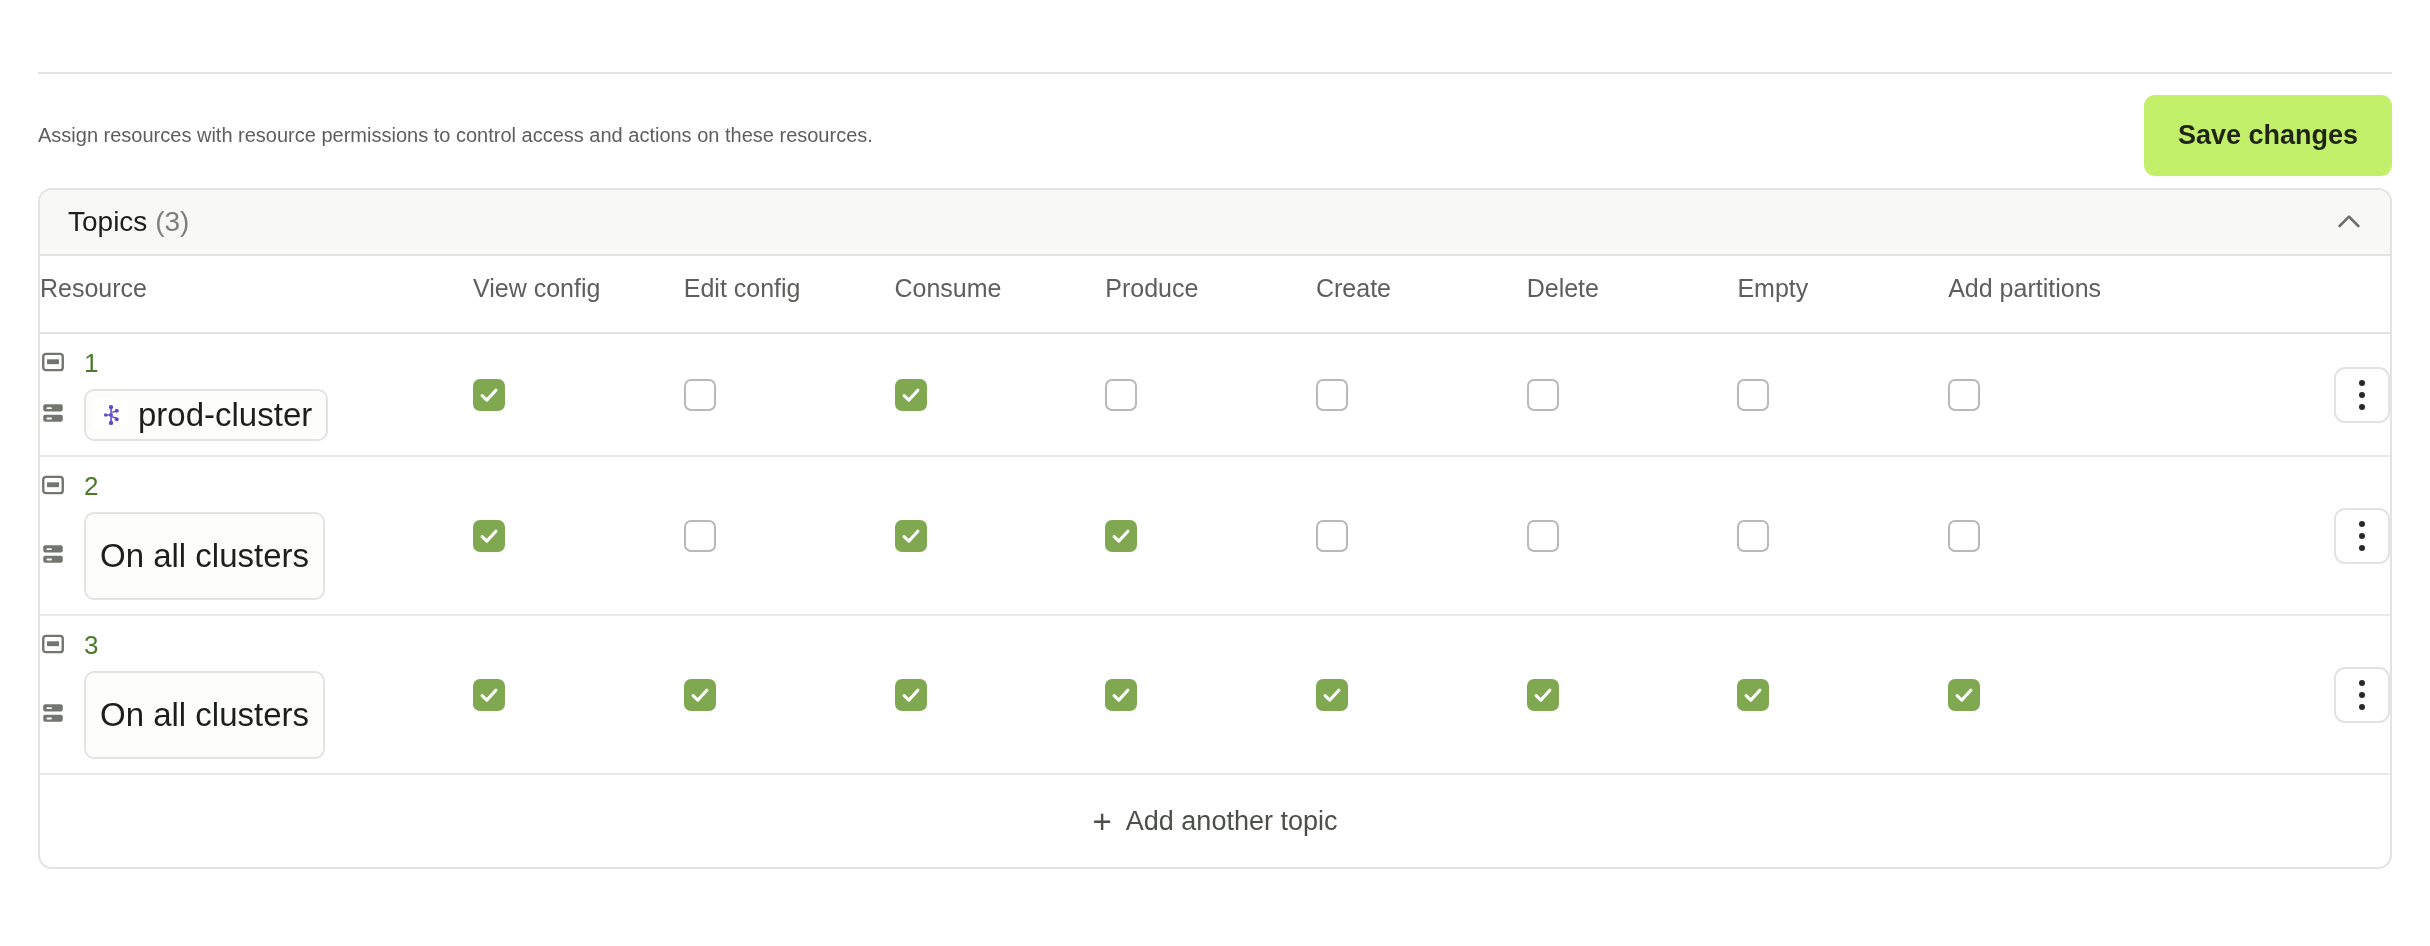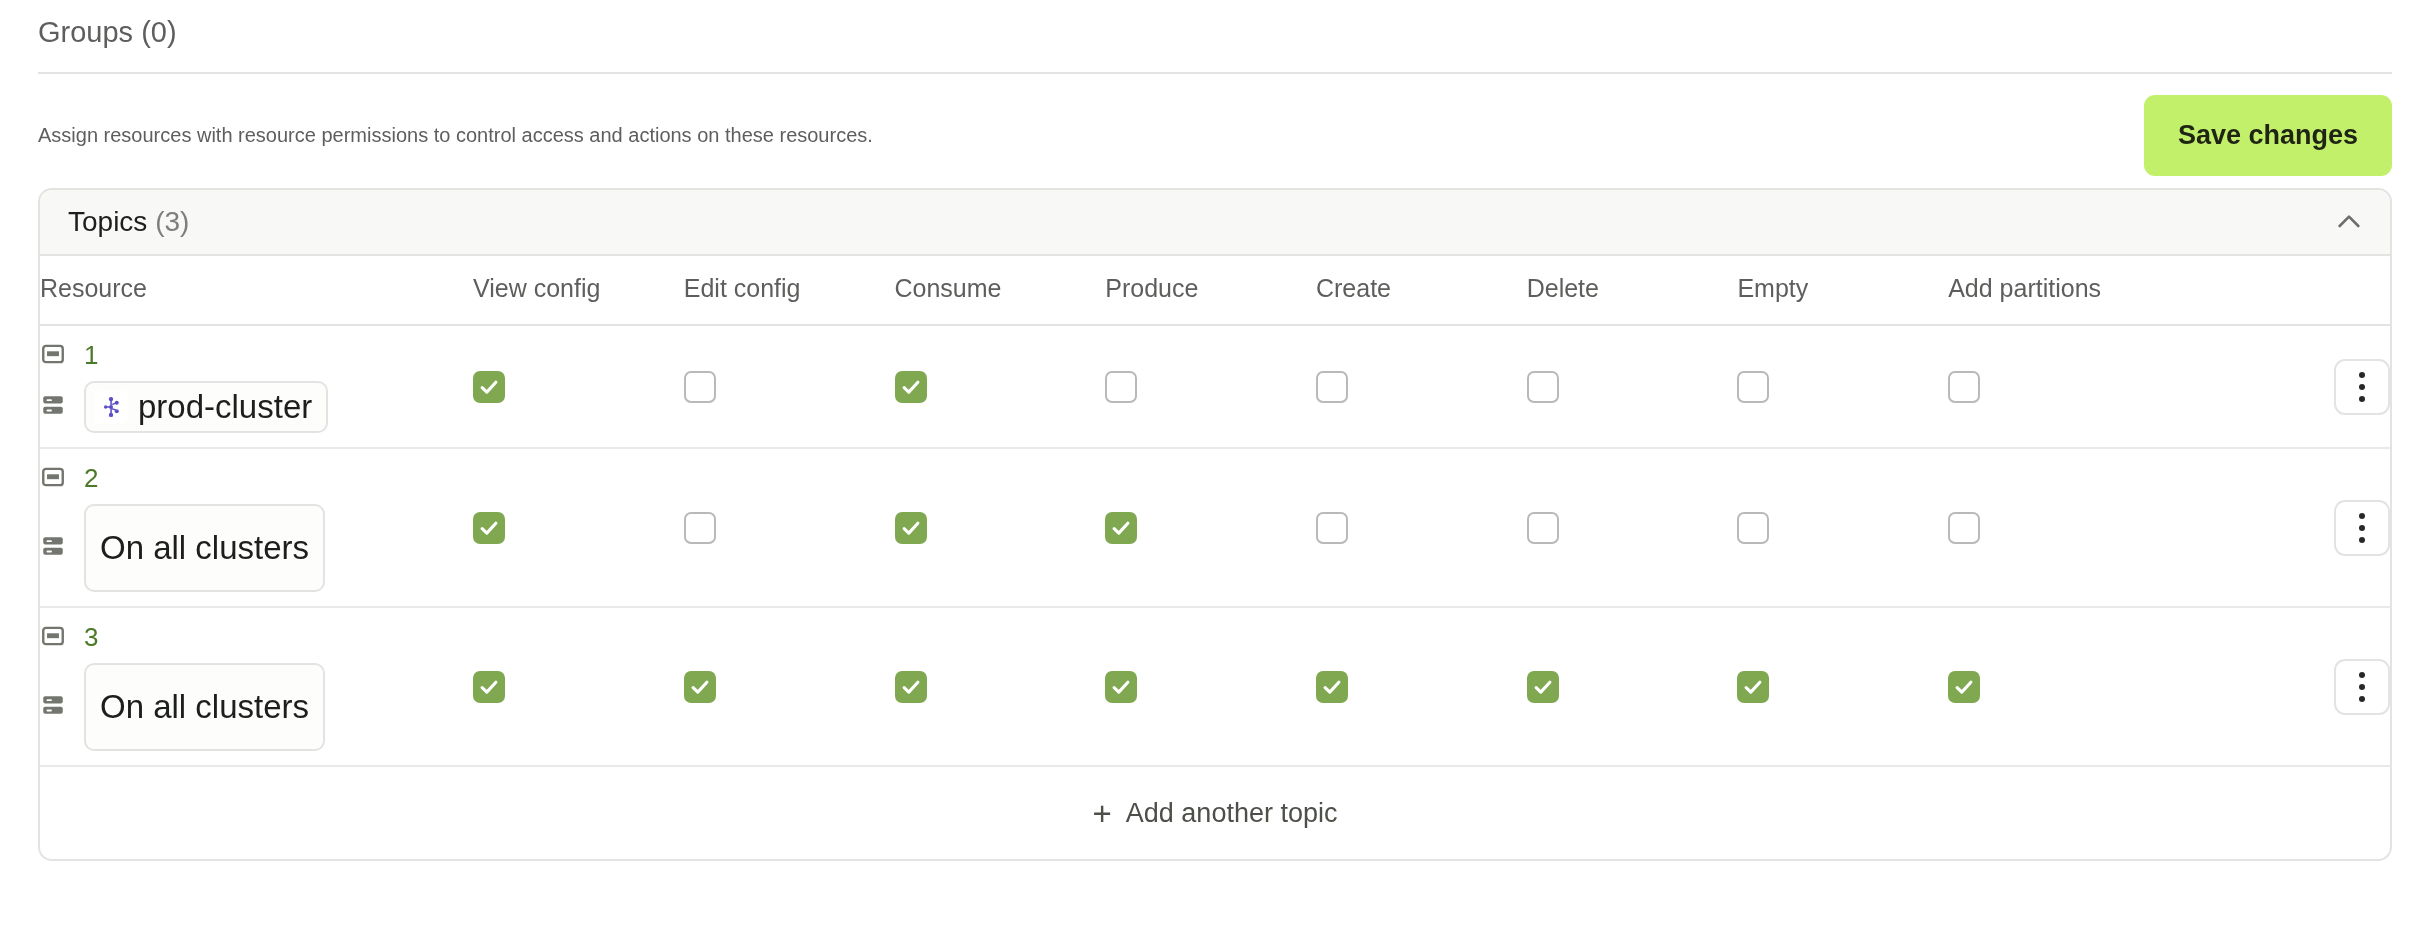"Groups (0)" button.tab { html: <button>Groups (0)</button> -> none }
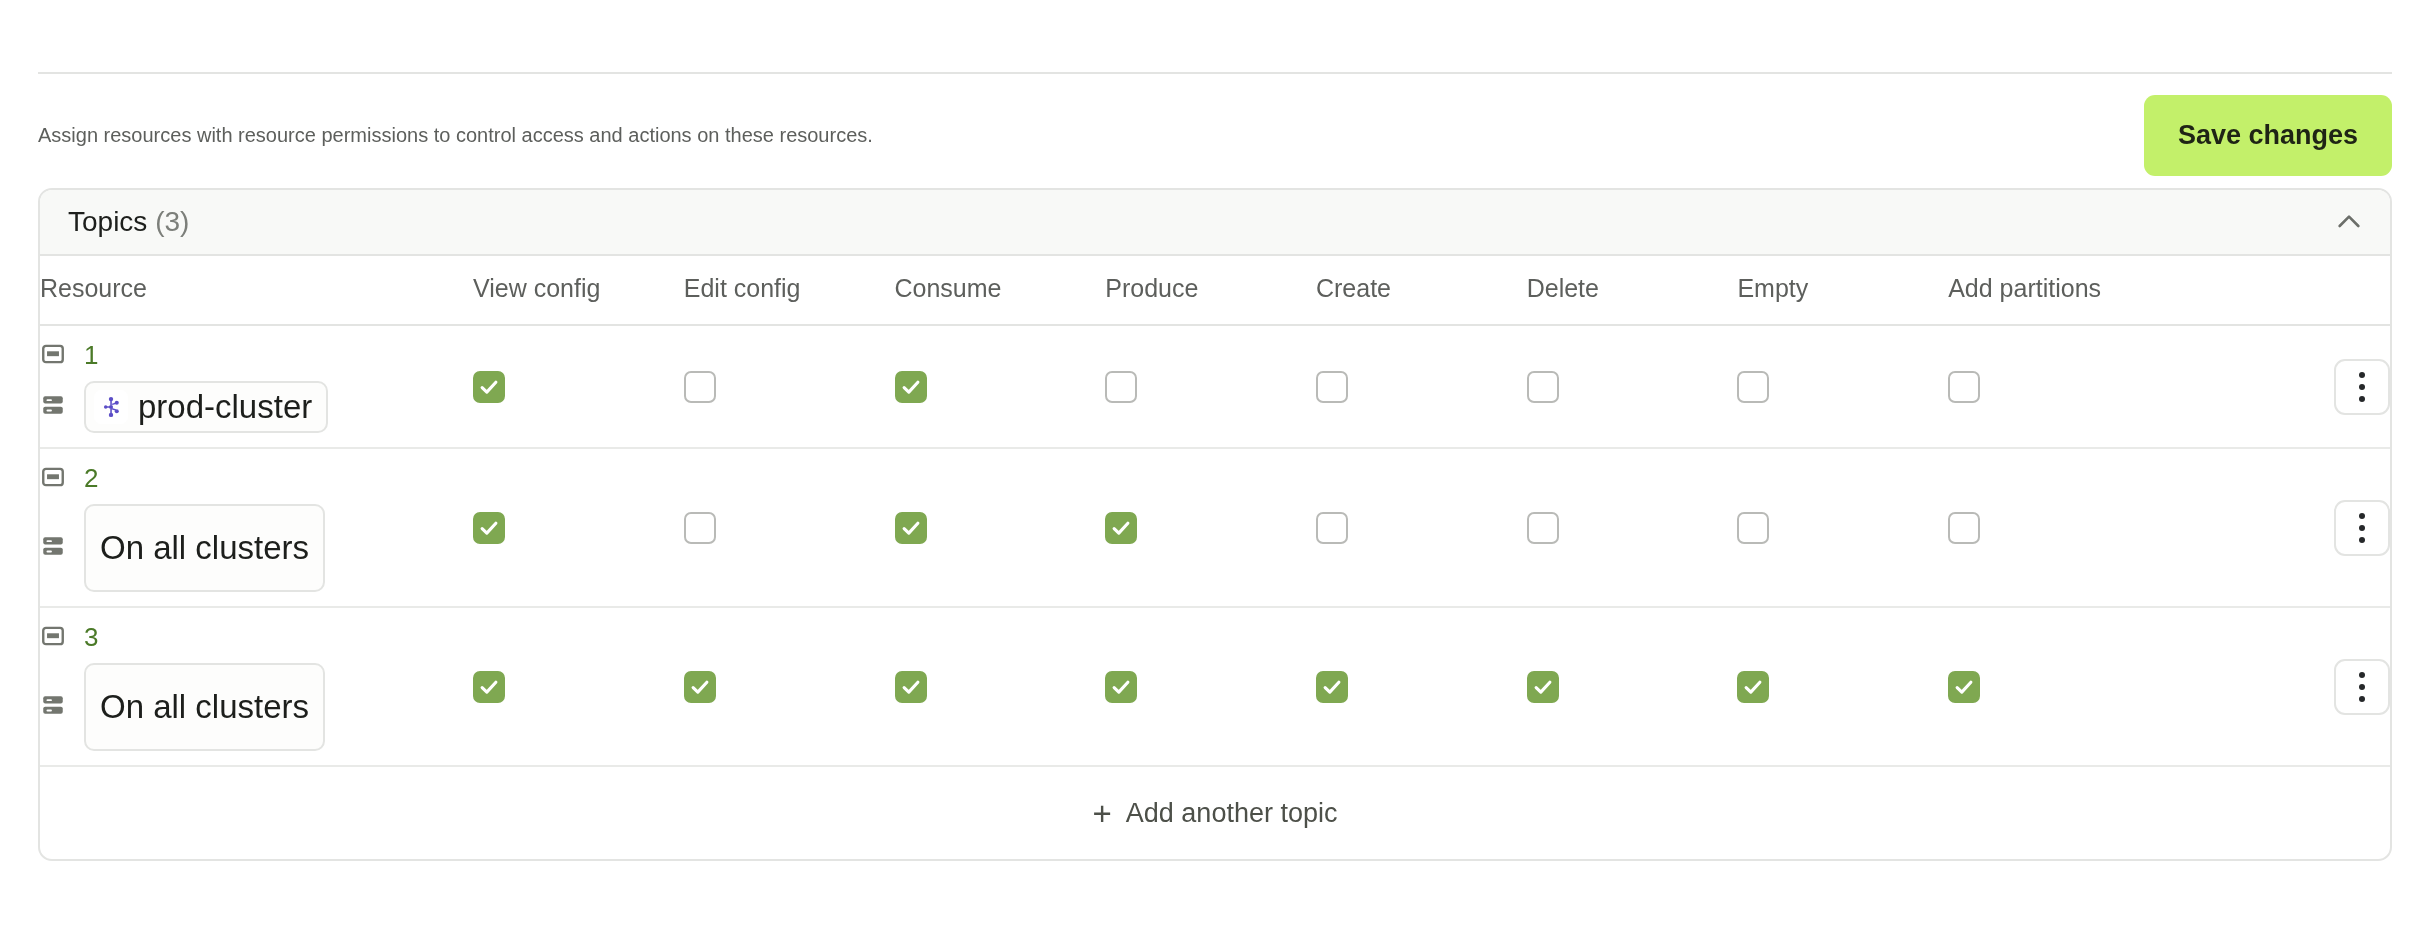"Resource" table.perm th { padding: 18px 0 21px 0 -> 18px 0 29px 0 }
